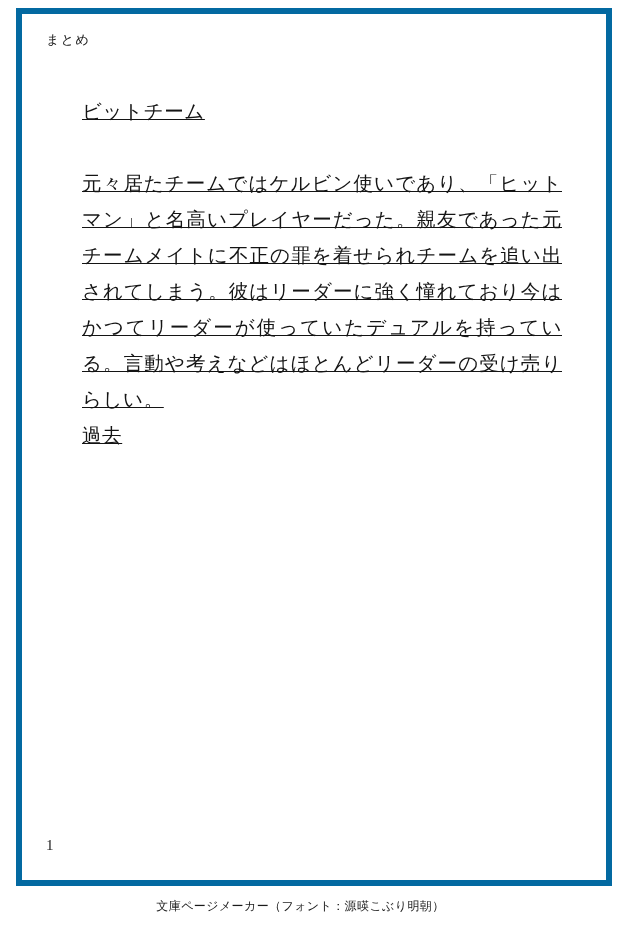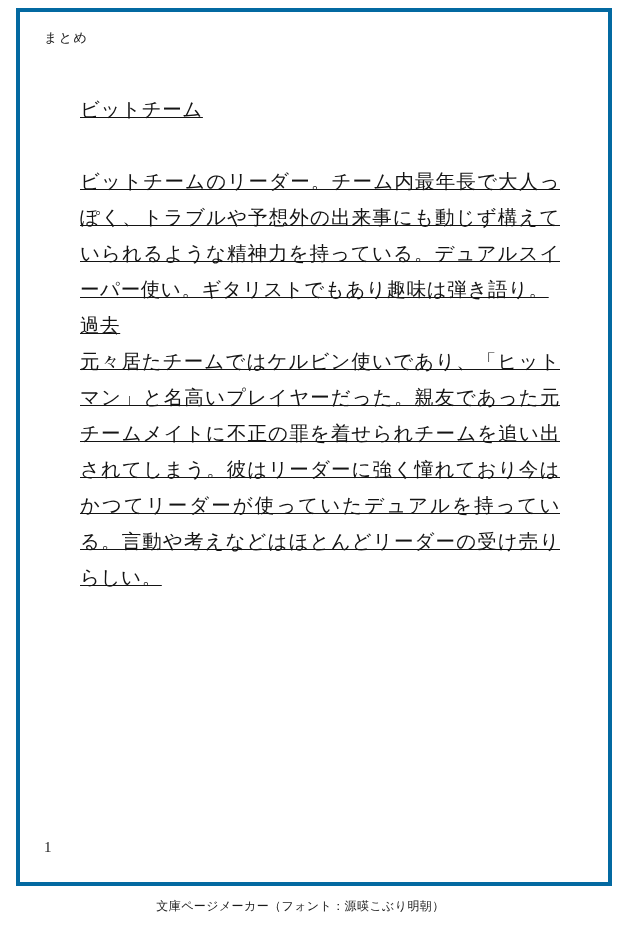"まとめ" #page-sheet { border: 4px solid #0369a1 -> 6px solid #0369a1 }
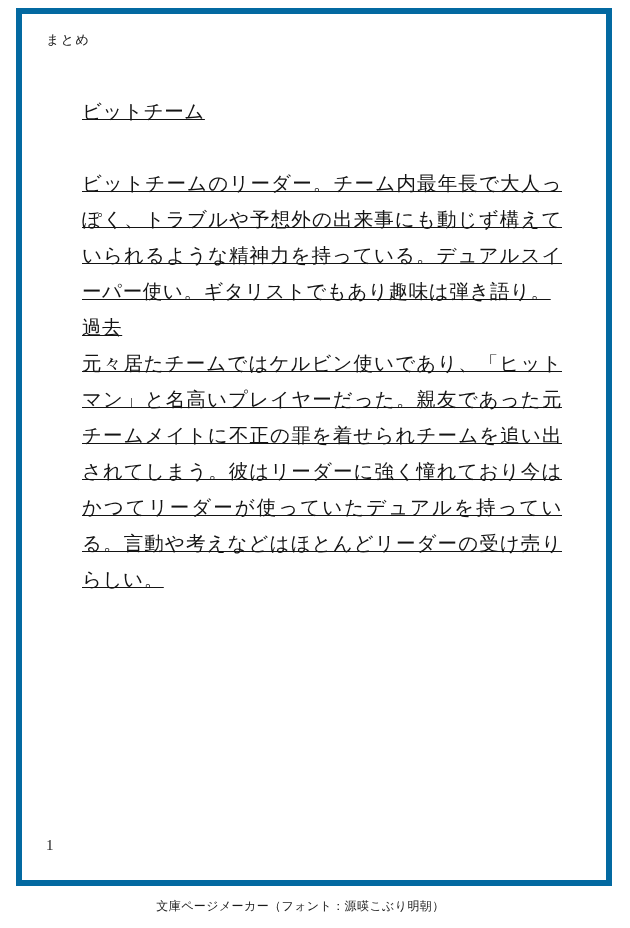"ビットチームのリーダー。チーム内最年長で大人っぽく、トラブルや予想外の出来事にも" p.para { html: <p>ビットチームのリーダー。チーム内最年長で大人っぽく、トラブルや予想外の出来事にも動じず構えていられるような精神力を持っている。デュアルスイーパー使い。ギタリストでもあり趣味は弾き語り。</p> -> none }
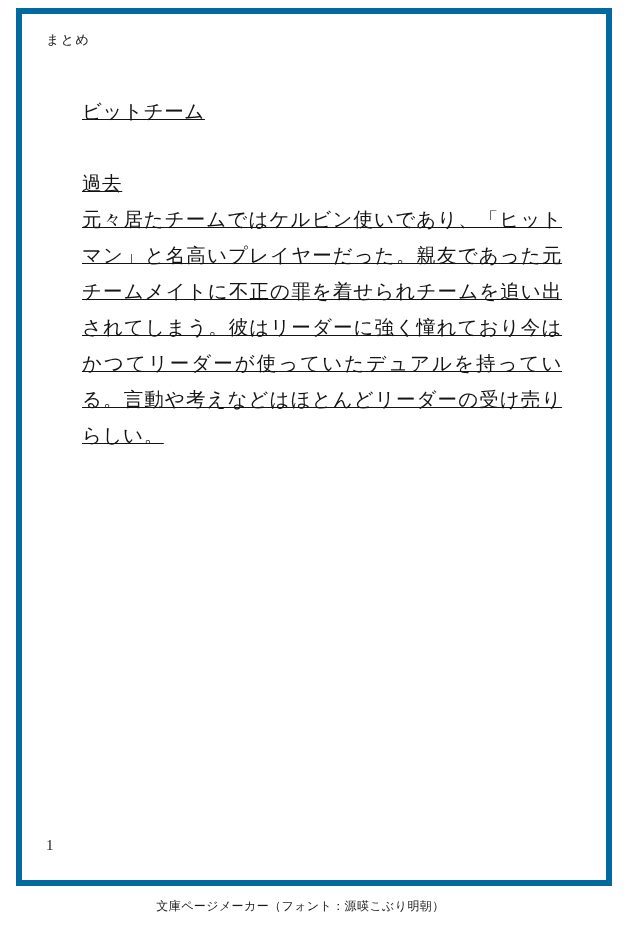"過去" p.para { order: before "元々居たチームではケルビン使いであり、「ヒットマン」と名高いプレイヤーだった。親" -> after "元々居たチームではケルビン使いであり、「ヒットマン」と名高いプレイヤーだった。親" }
